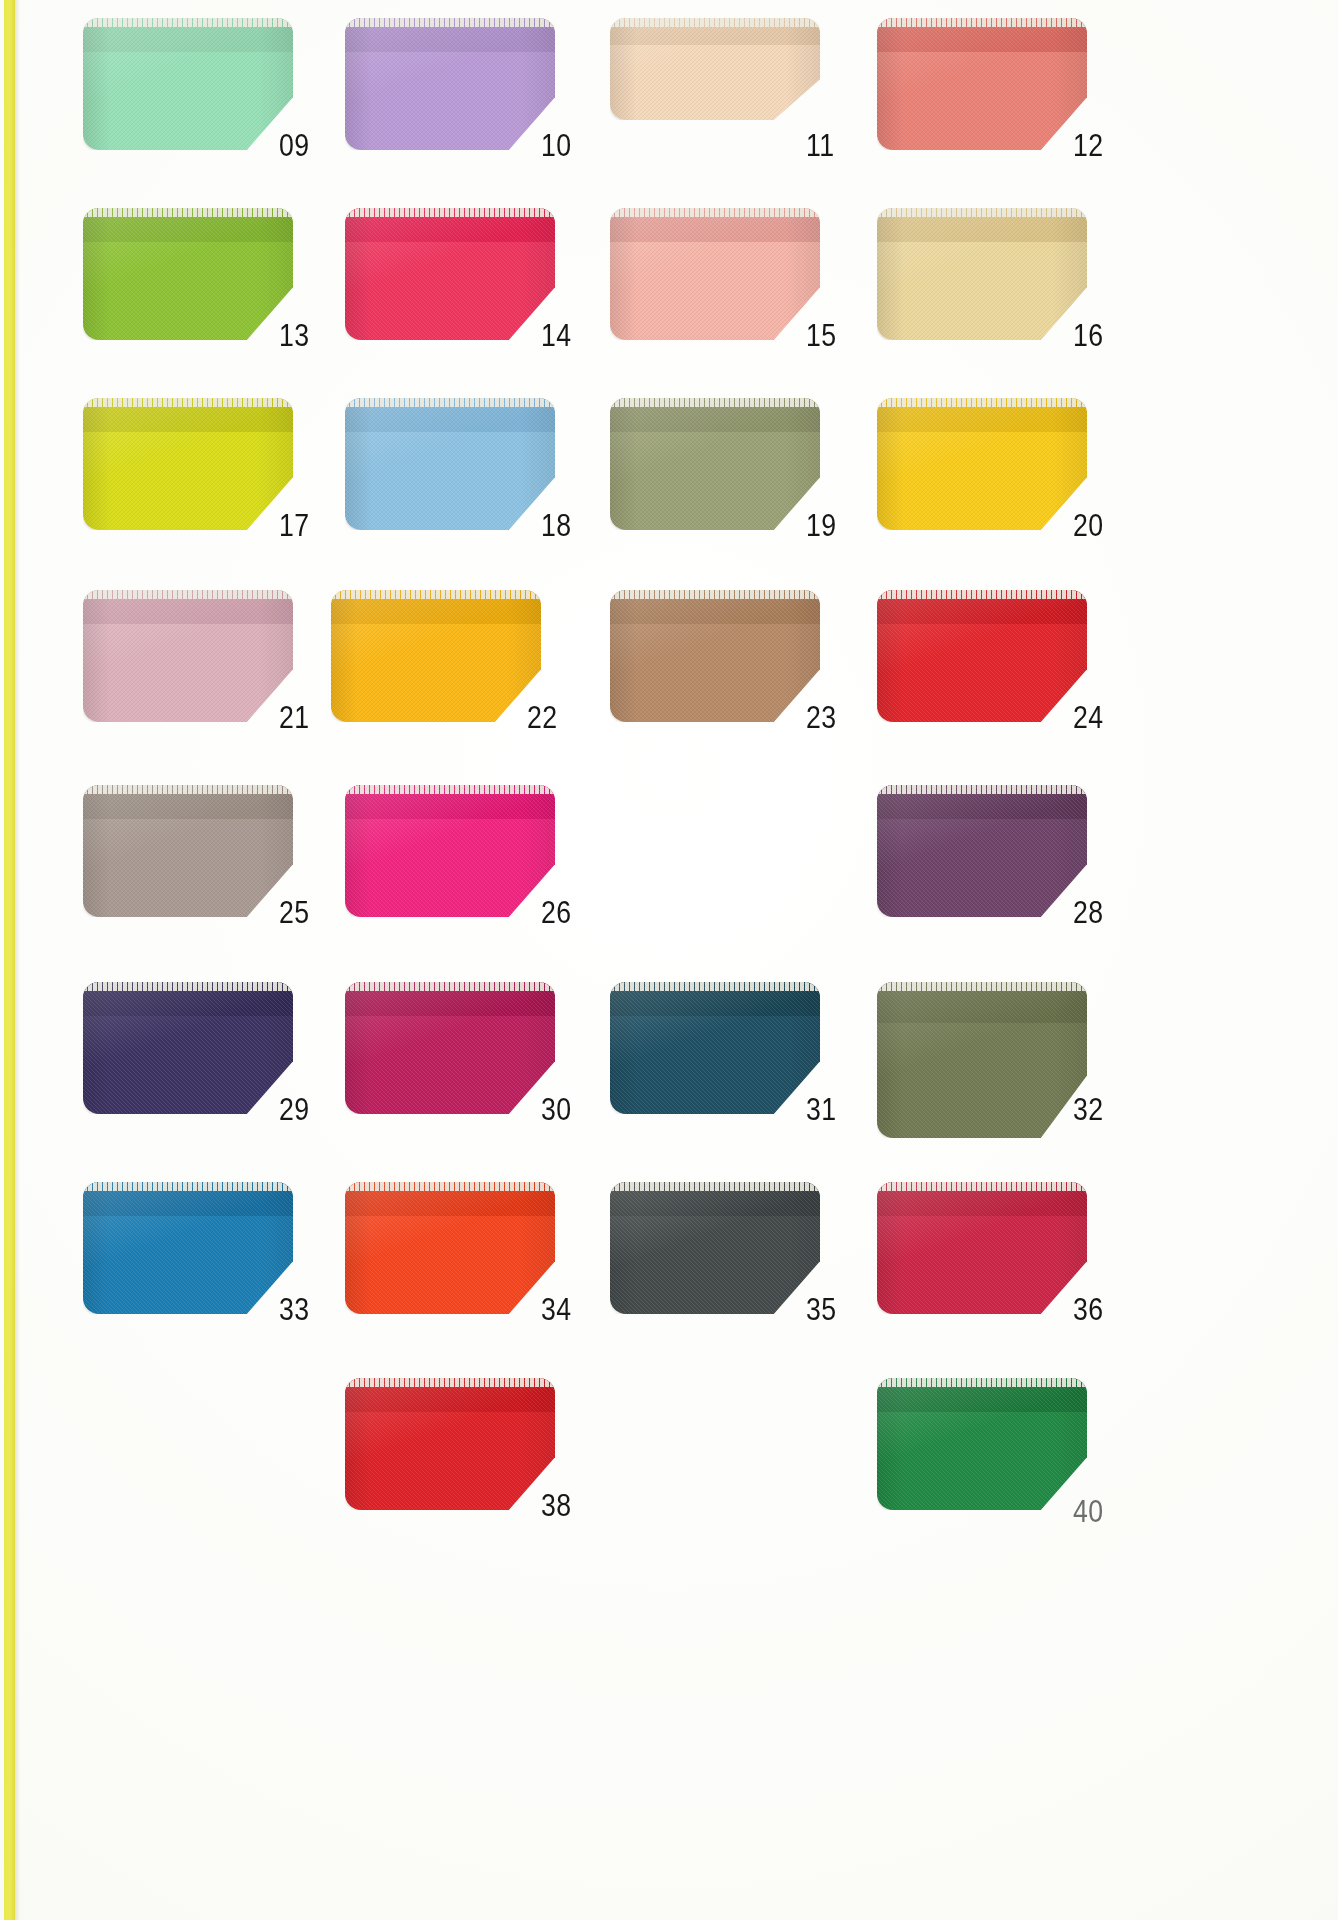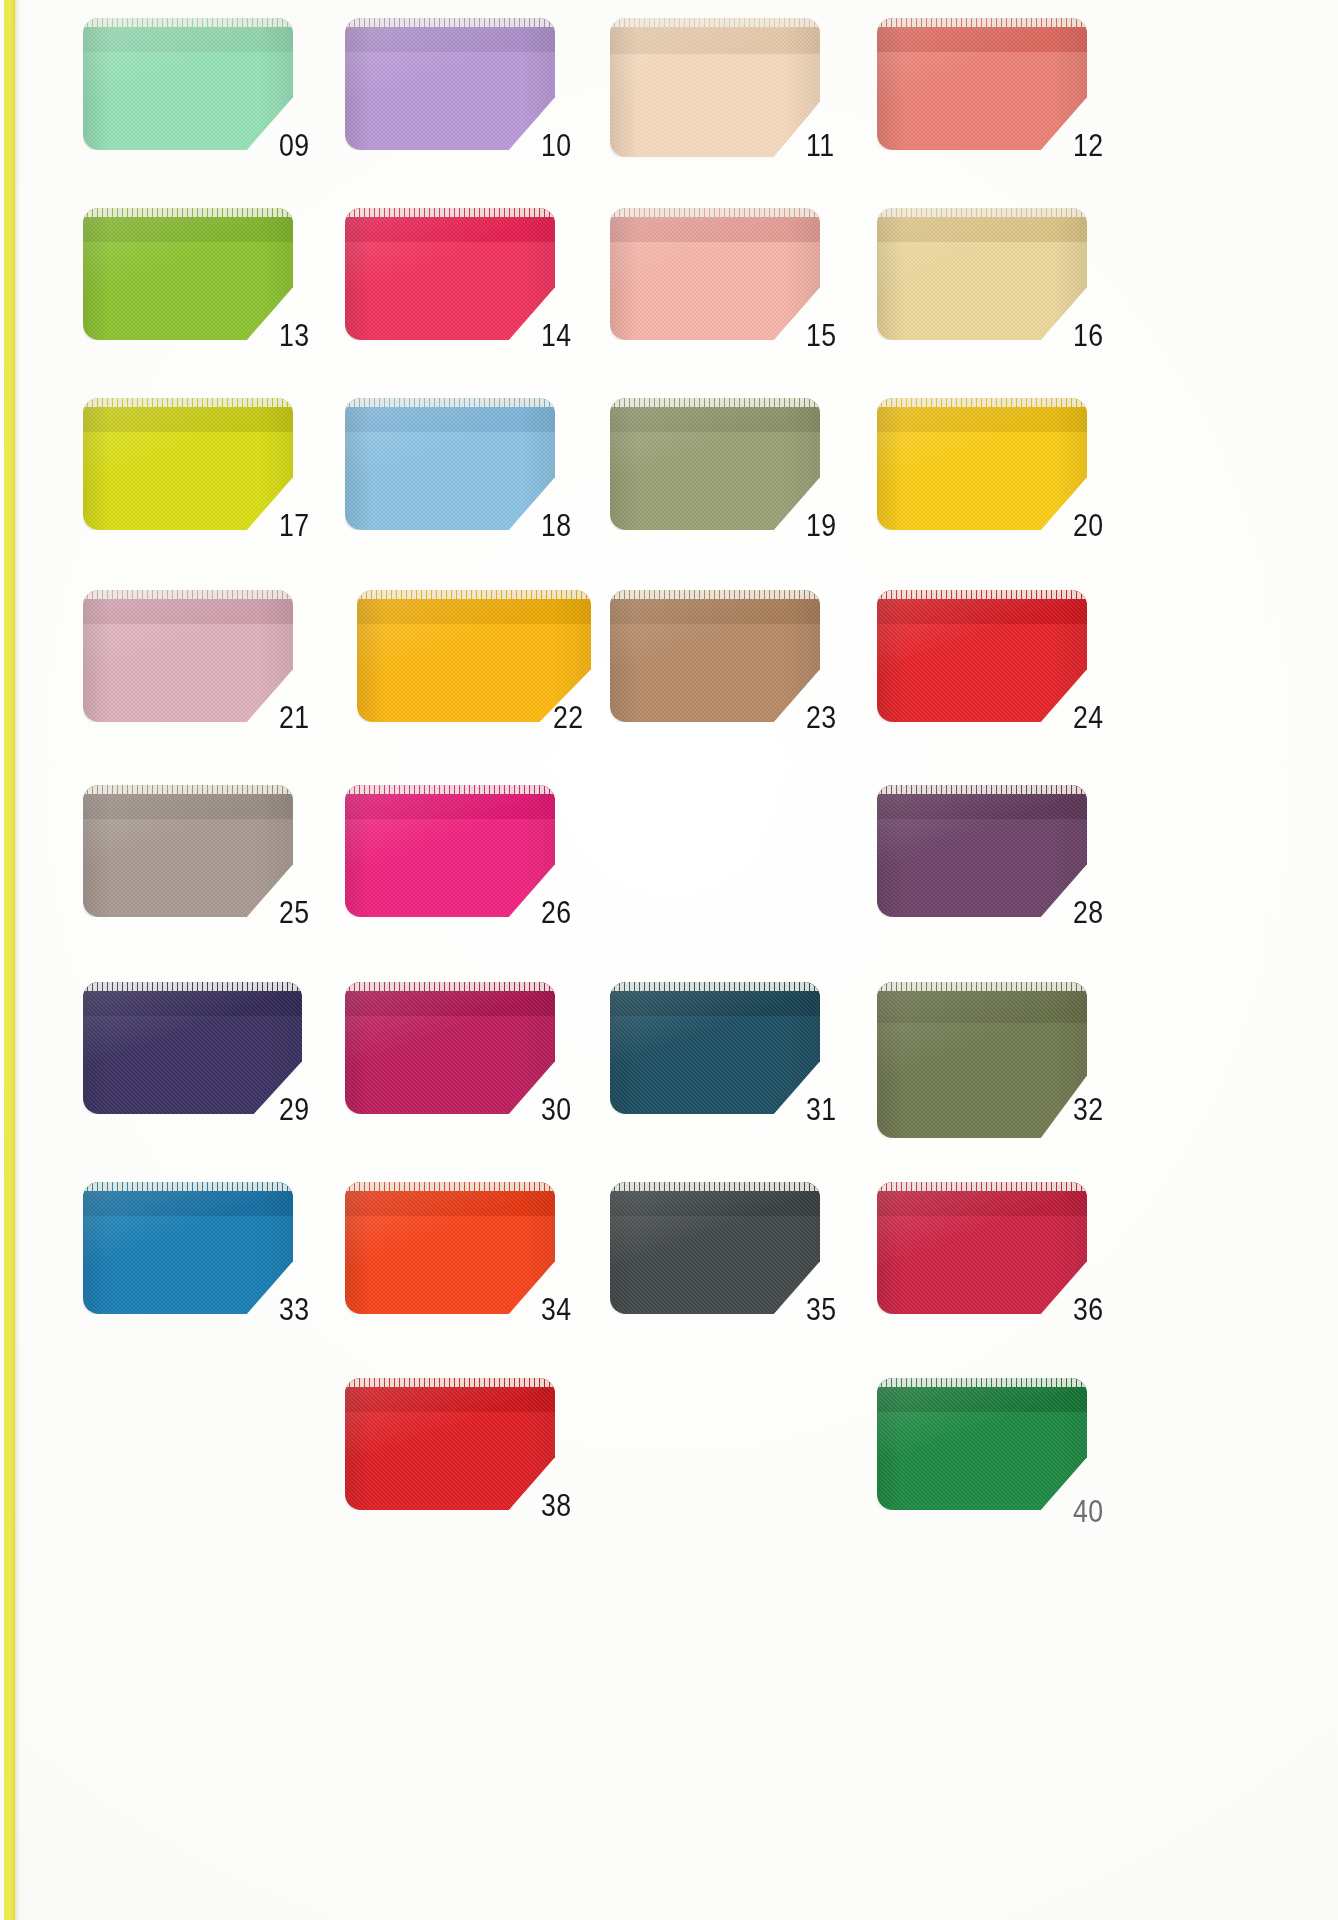"11" div.cell { height: 139px -> 102px }
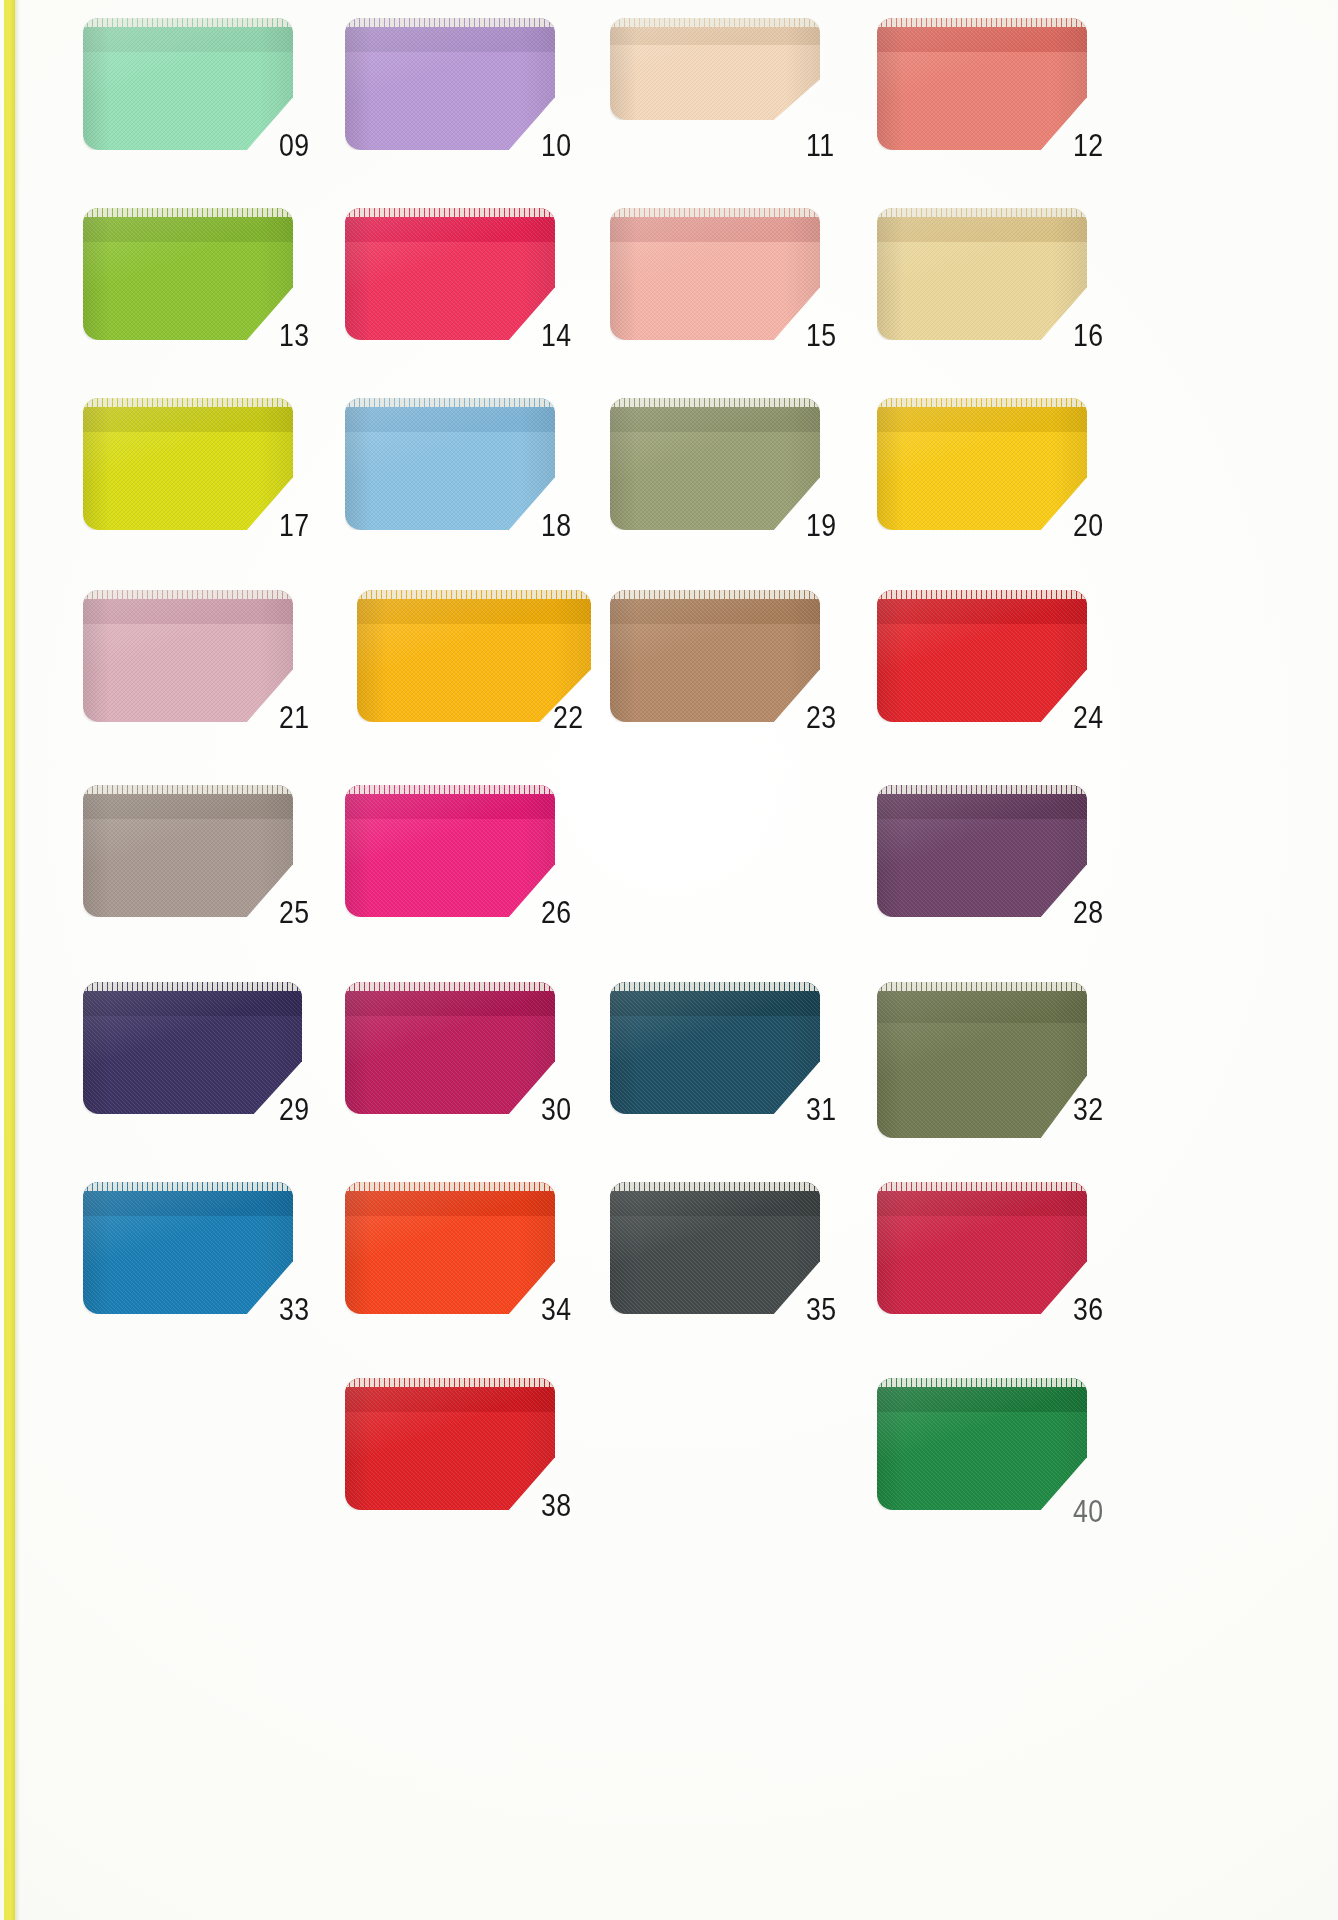"22" div.cell { left: 312px -> 286px; padding-left: 24px -> none }
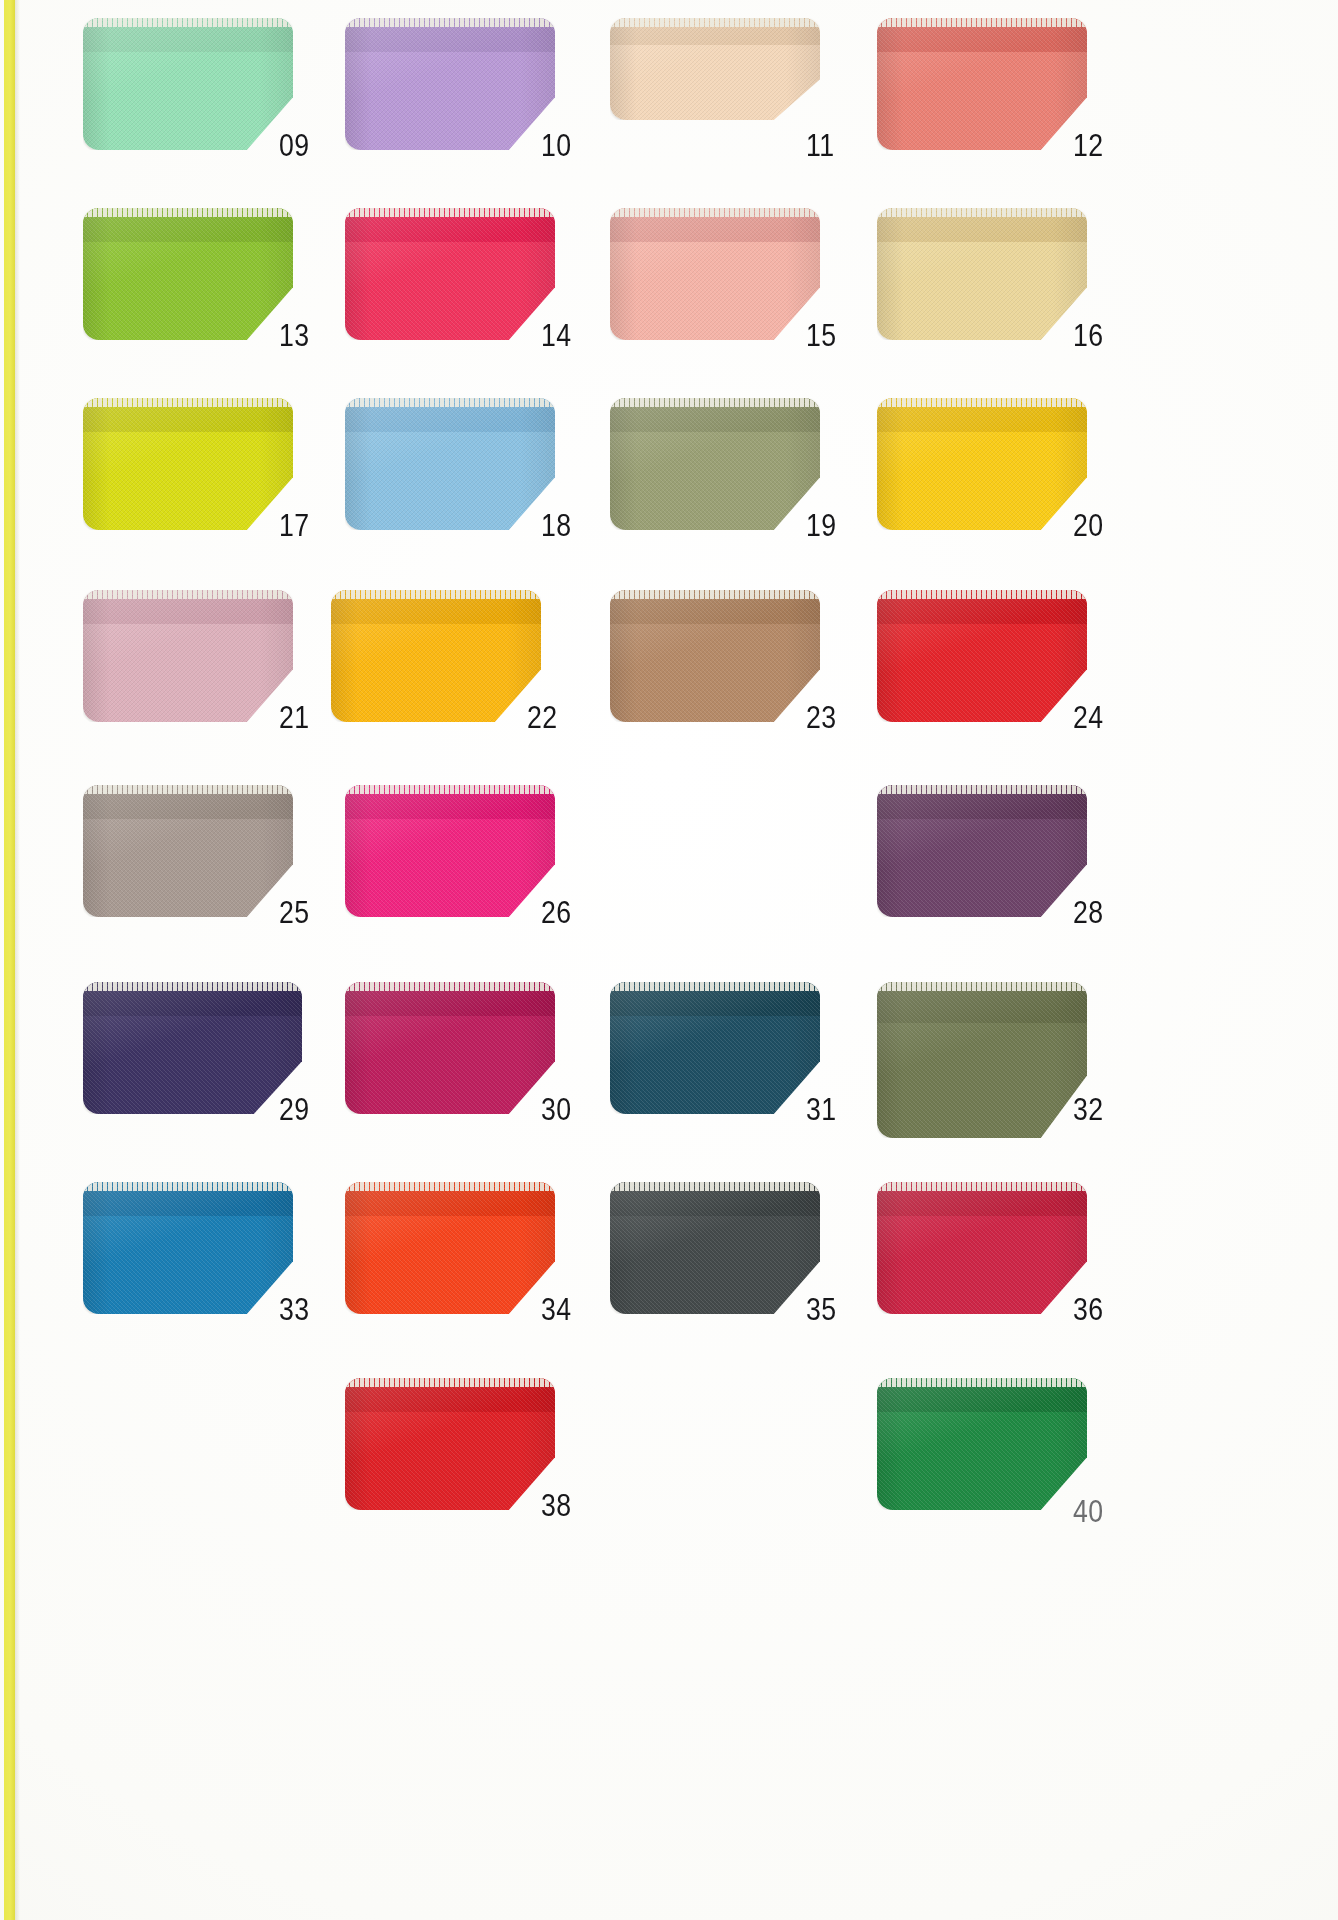"29" div.cell { padding-left: 9px -> none }
